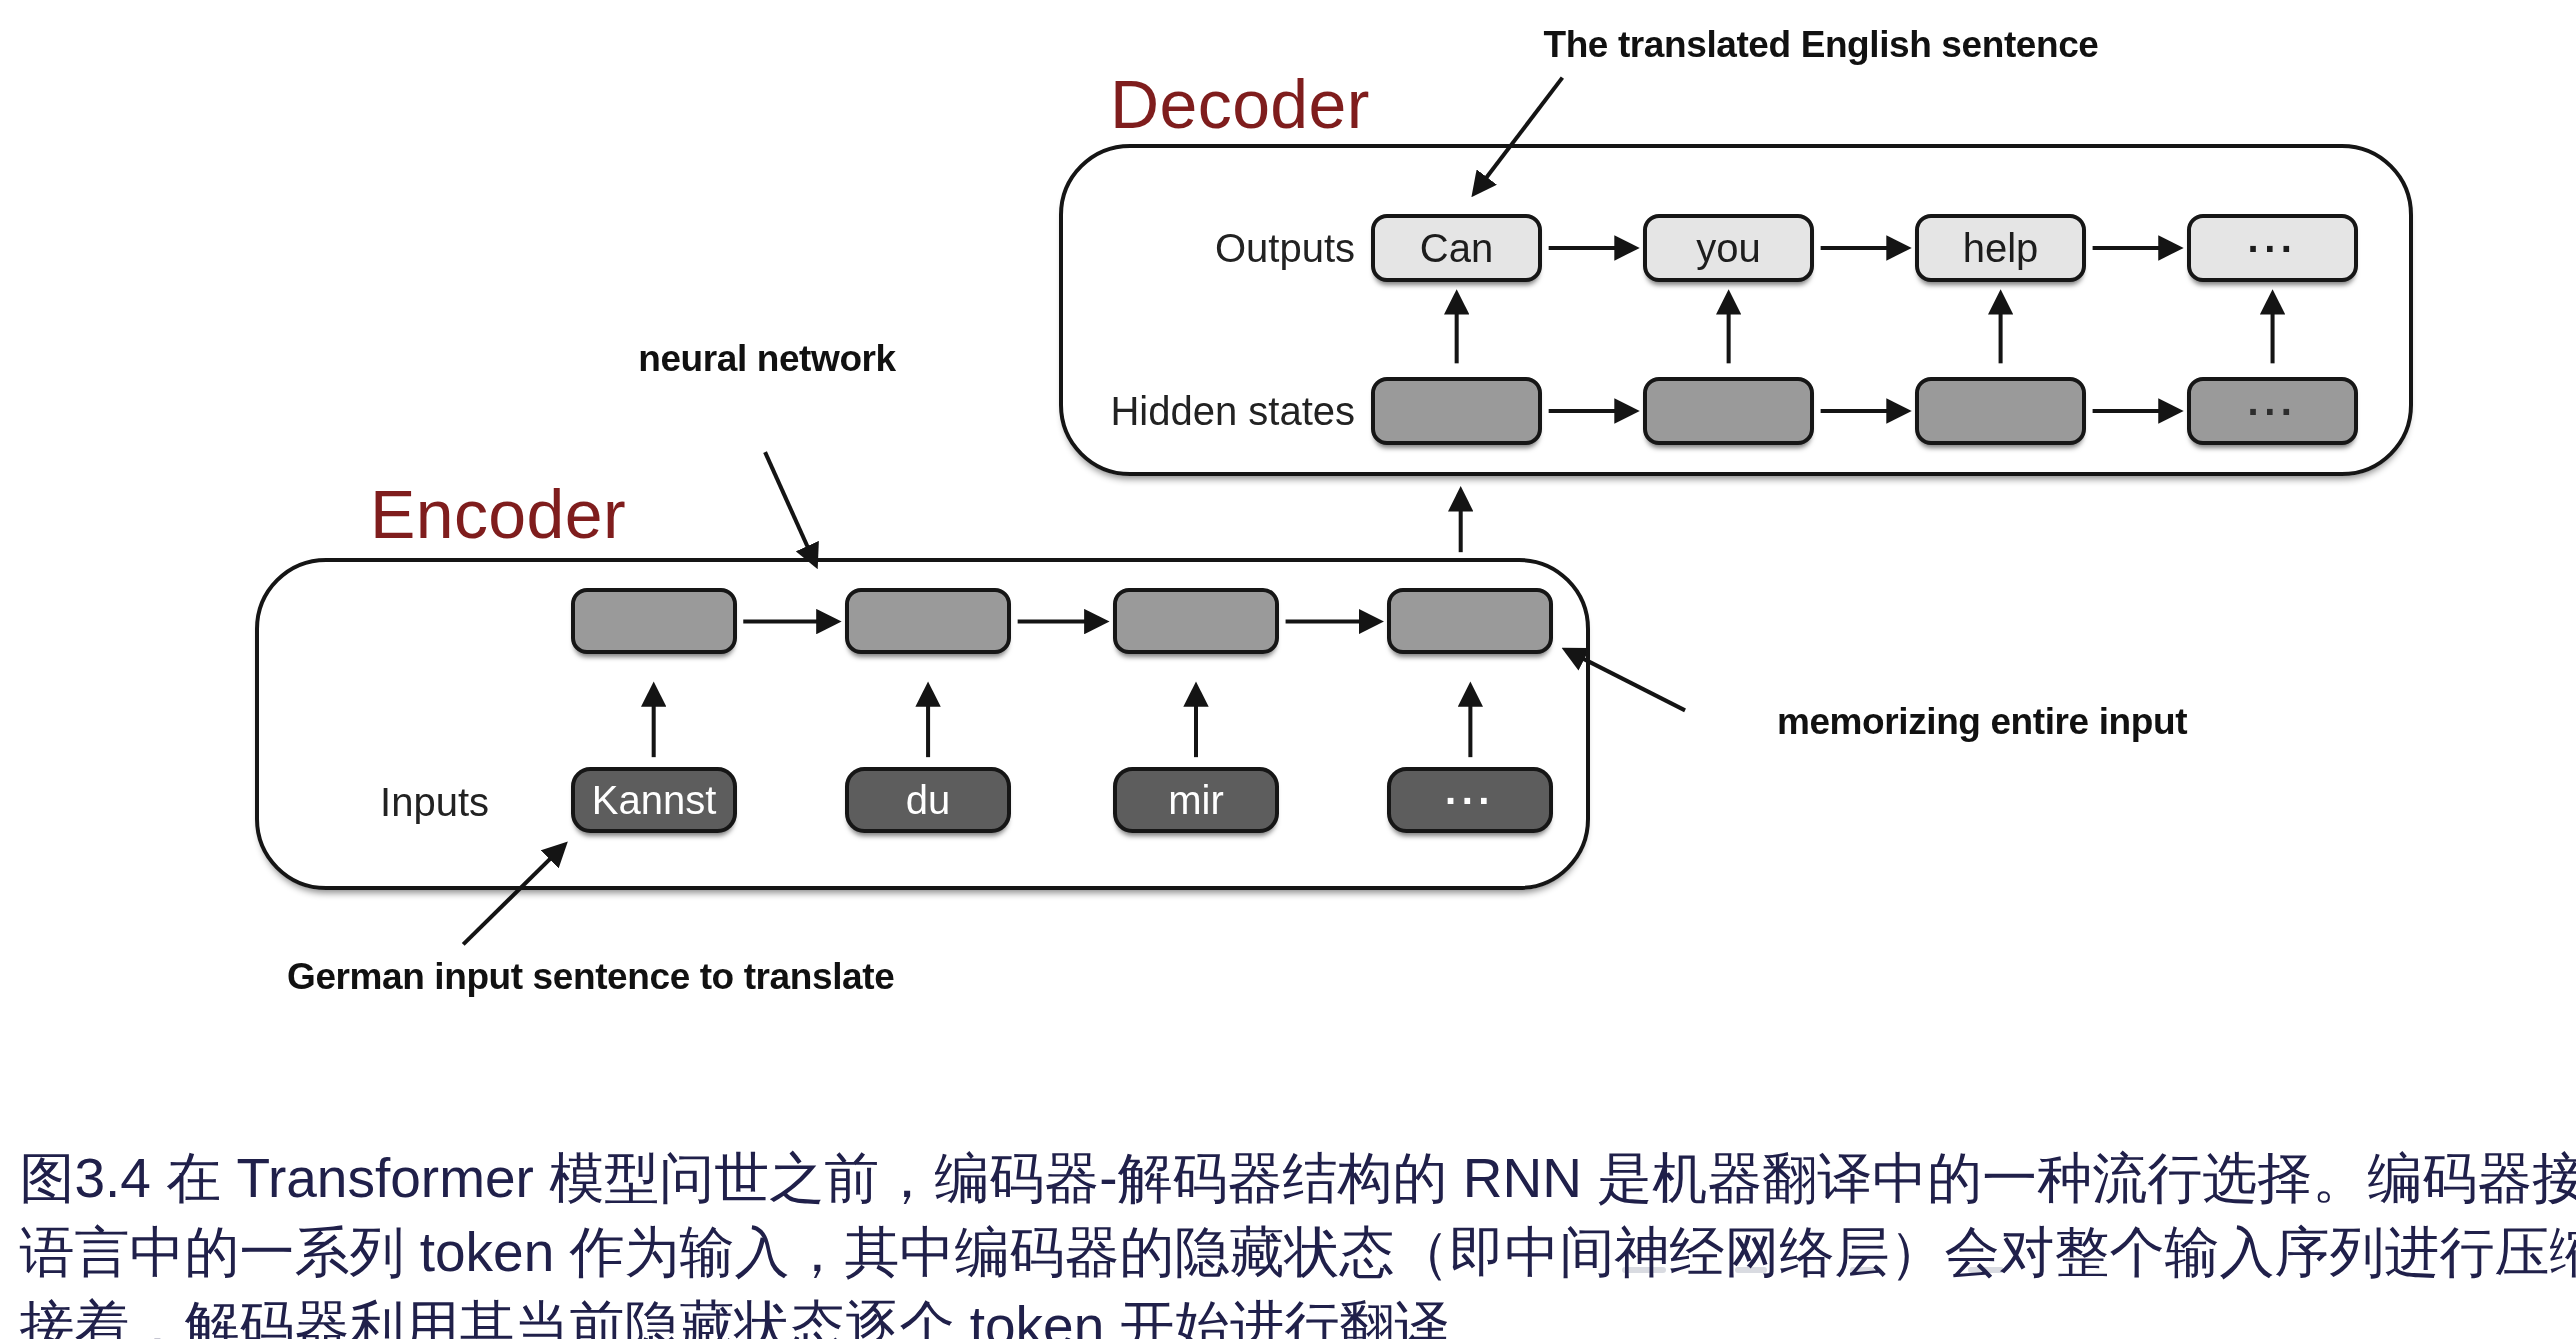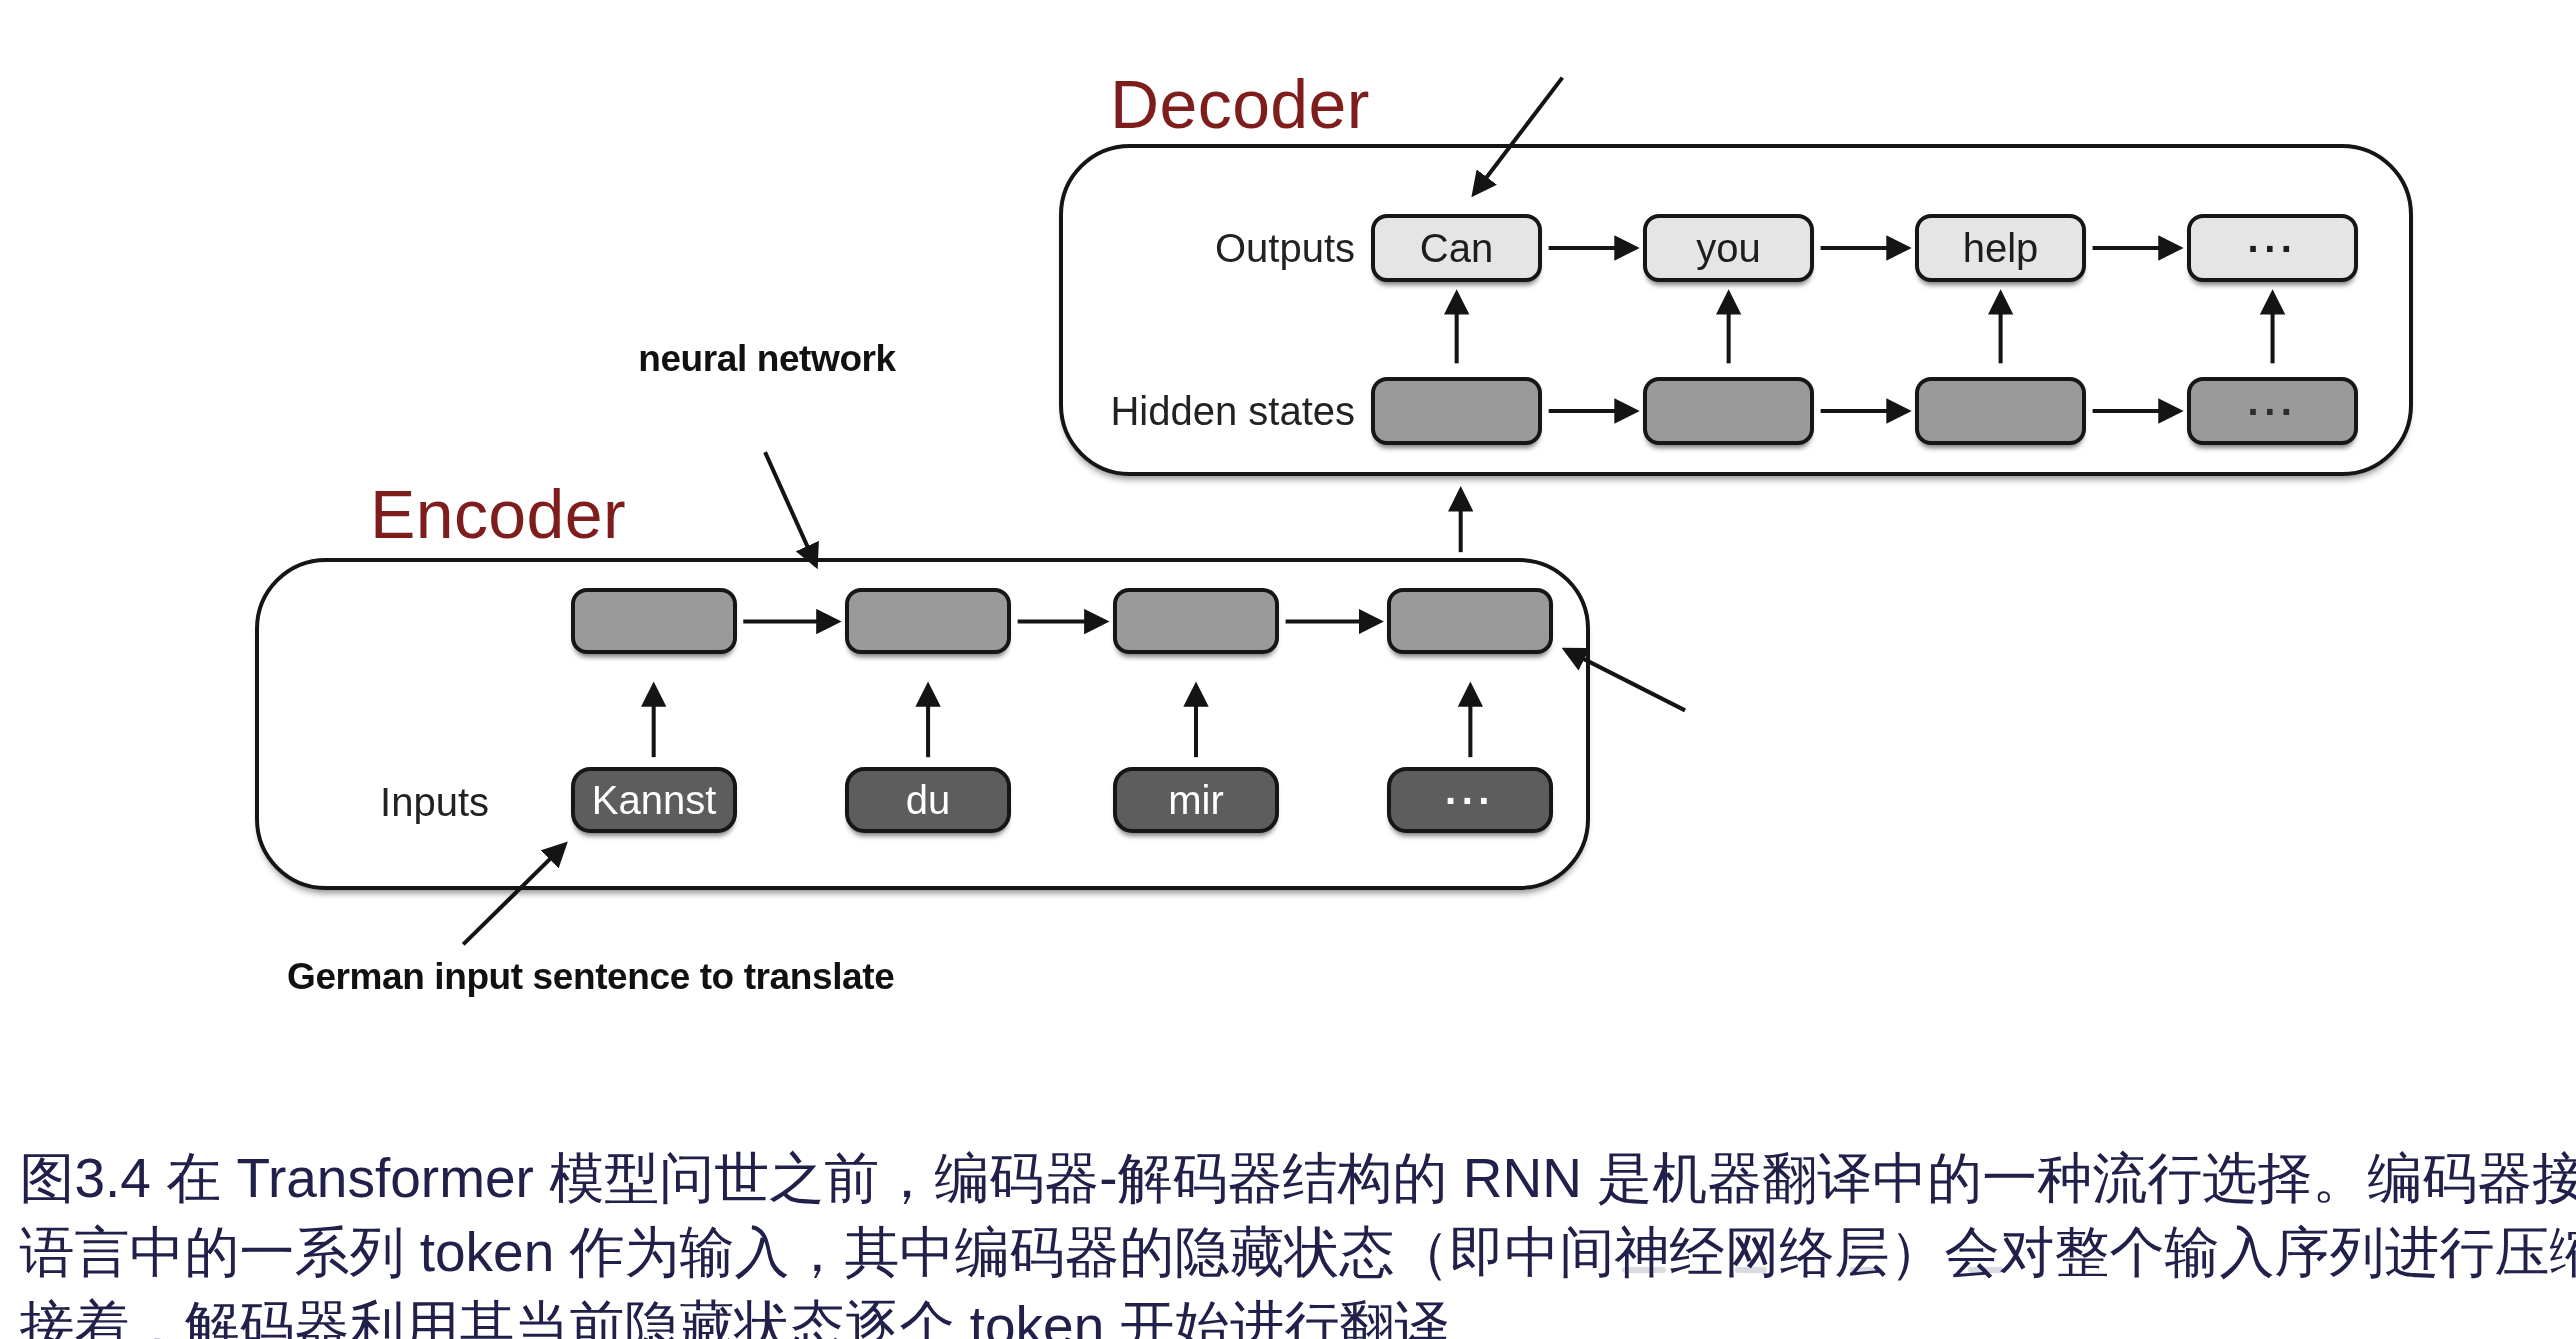"The translated English sentence" div.ann { html: none -> <div>The translated English sentence</div> }
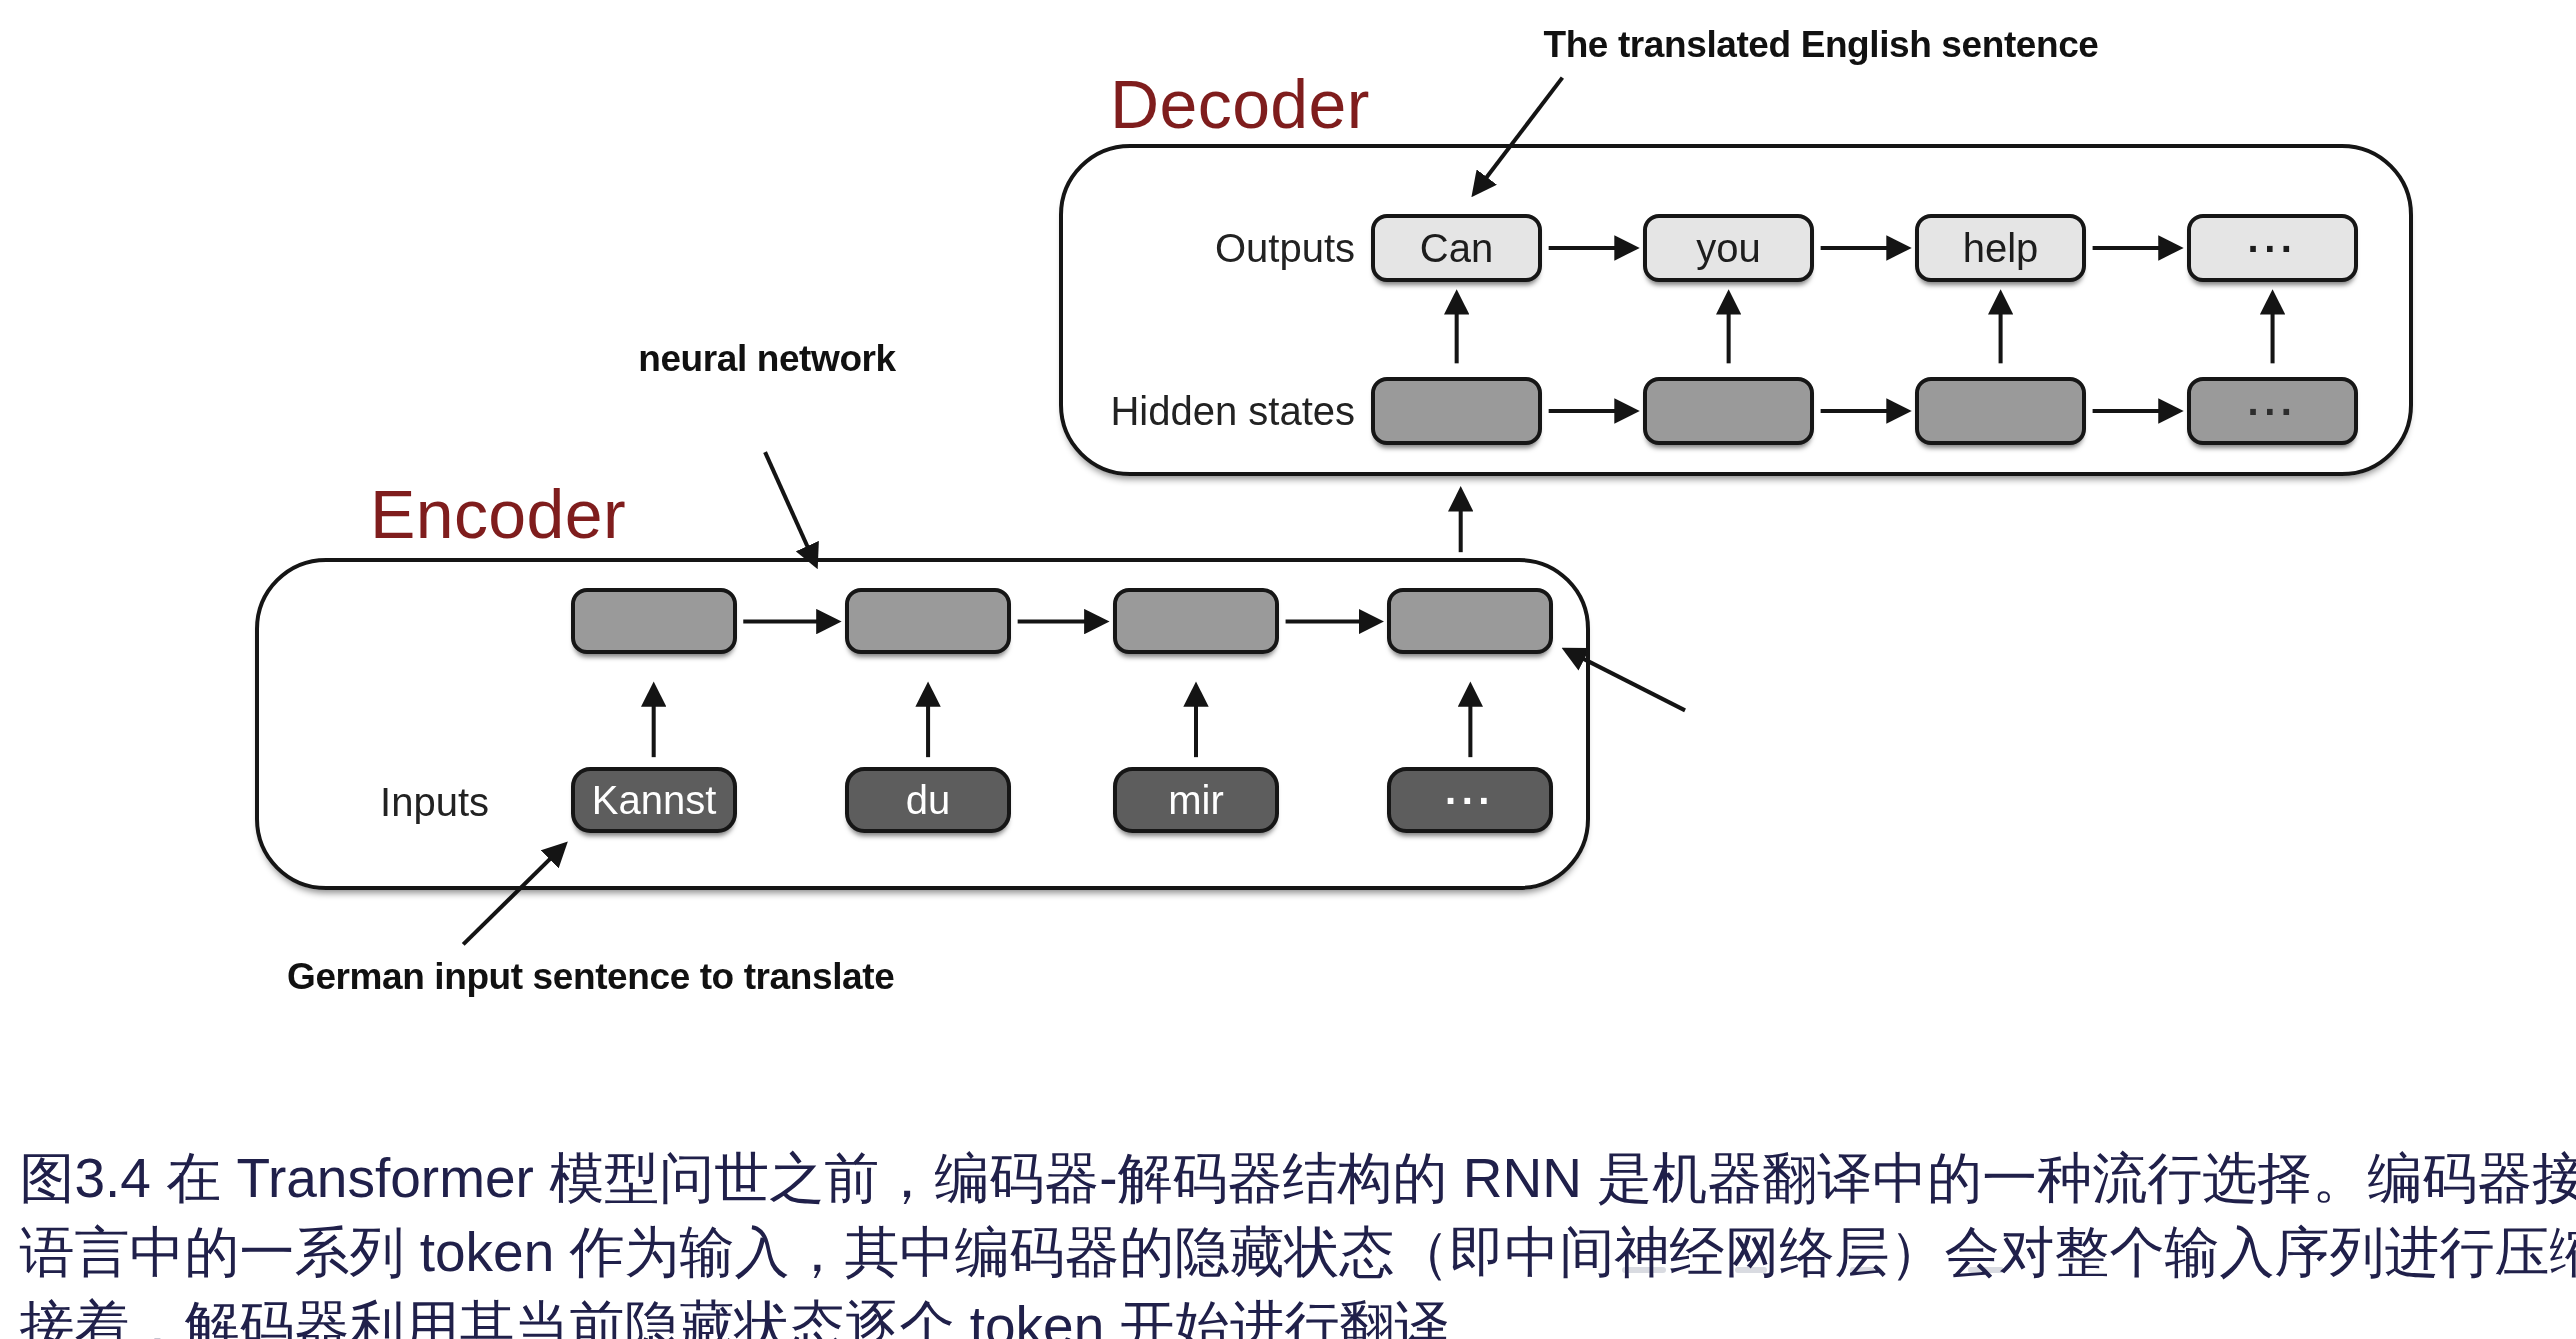"memorizing entire input" div { html: none -> <div>memorizing entire input</div> }
